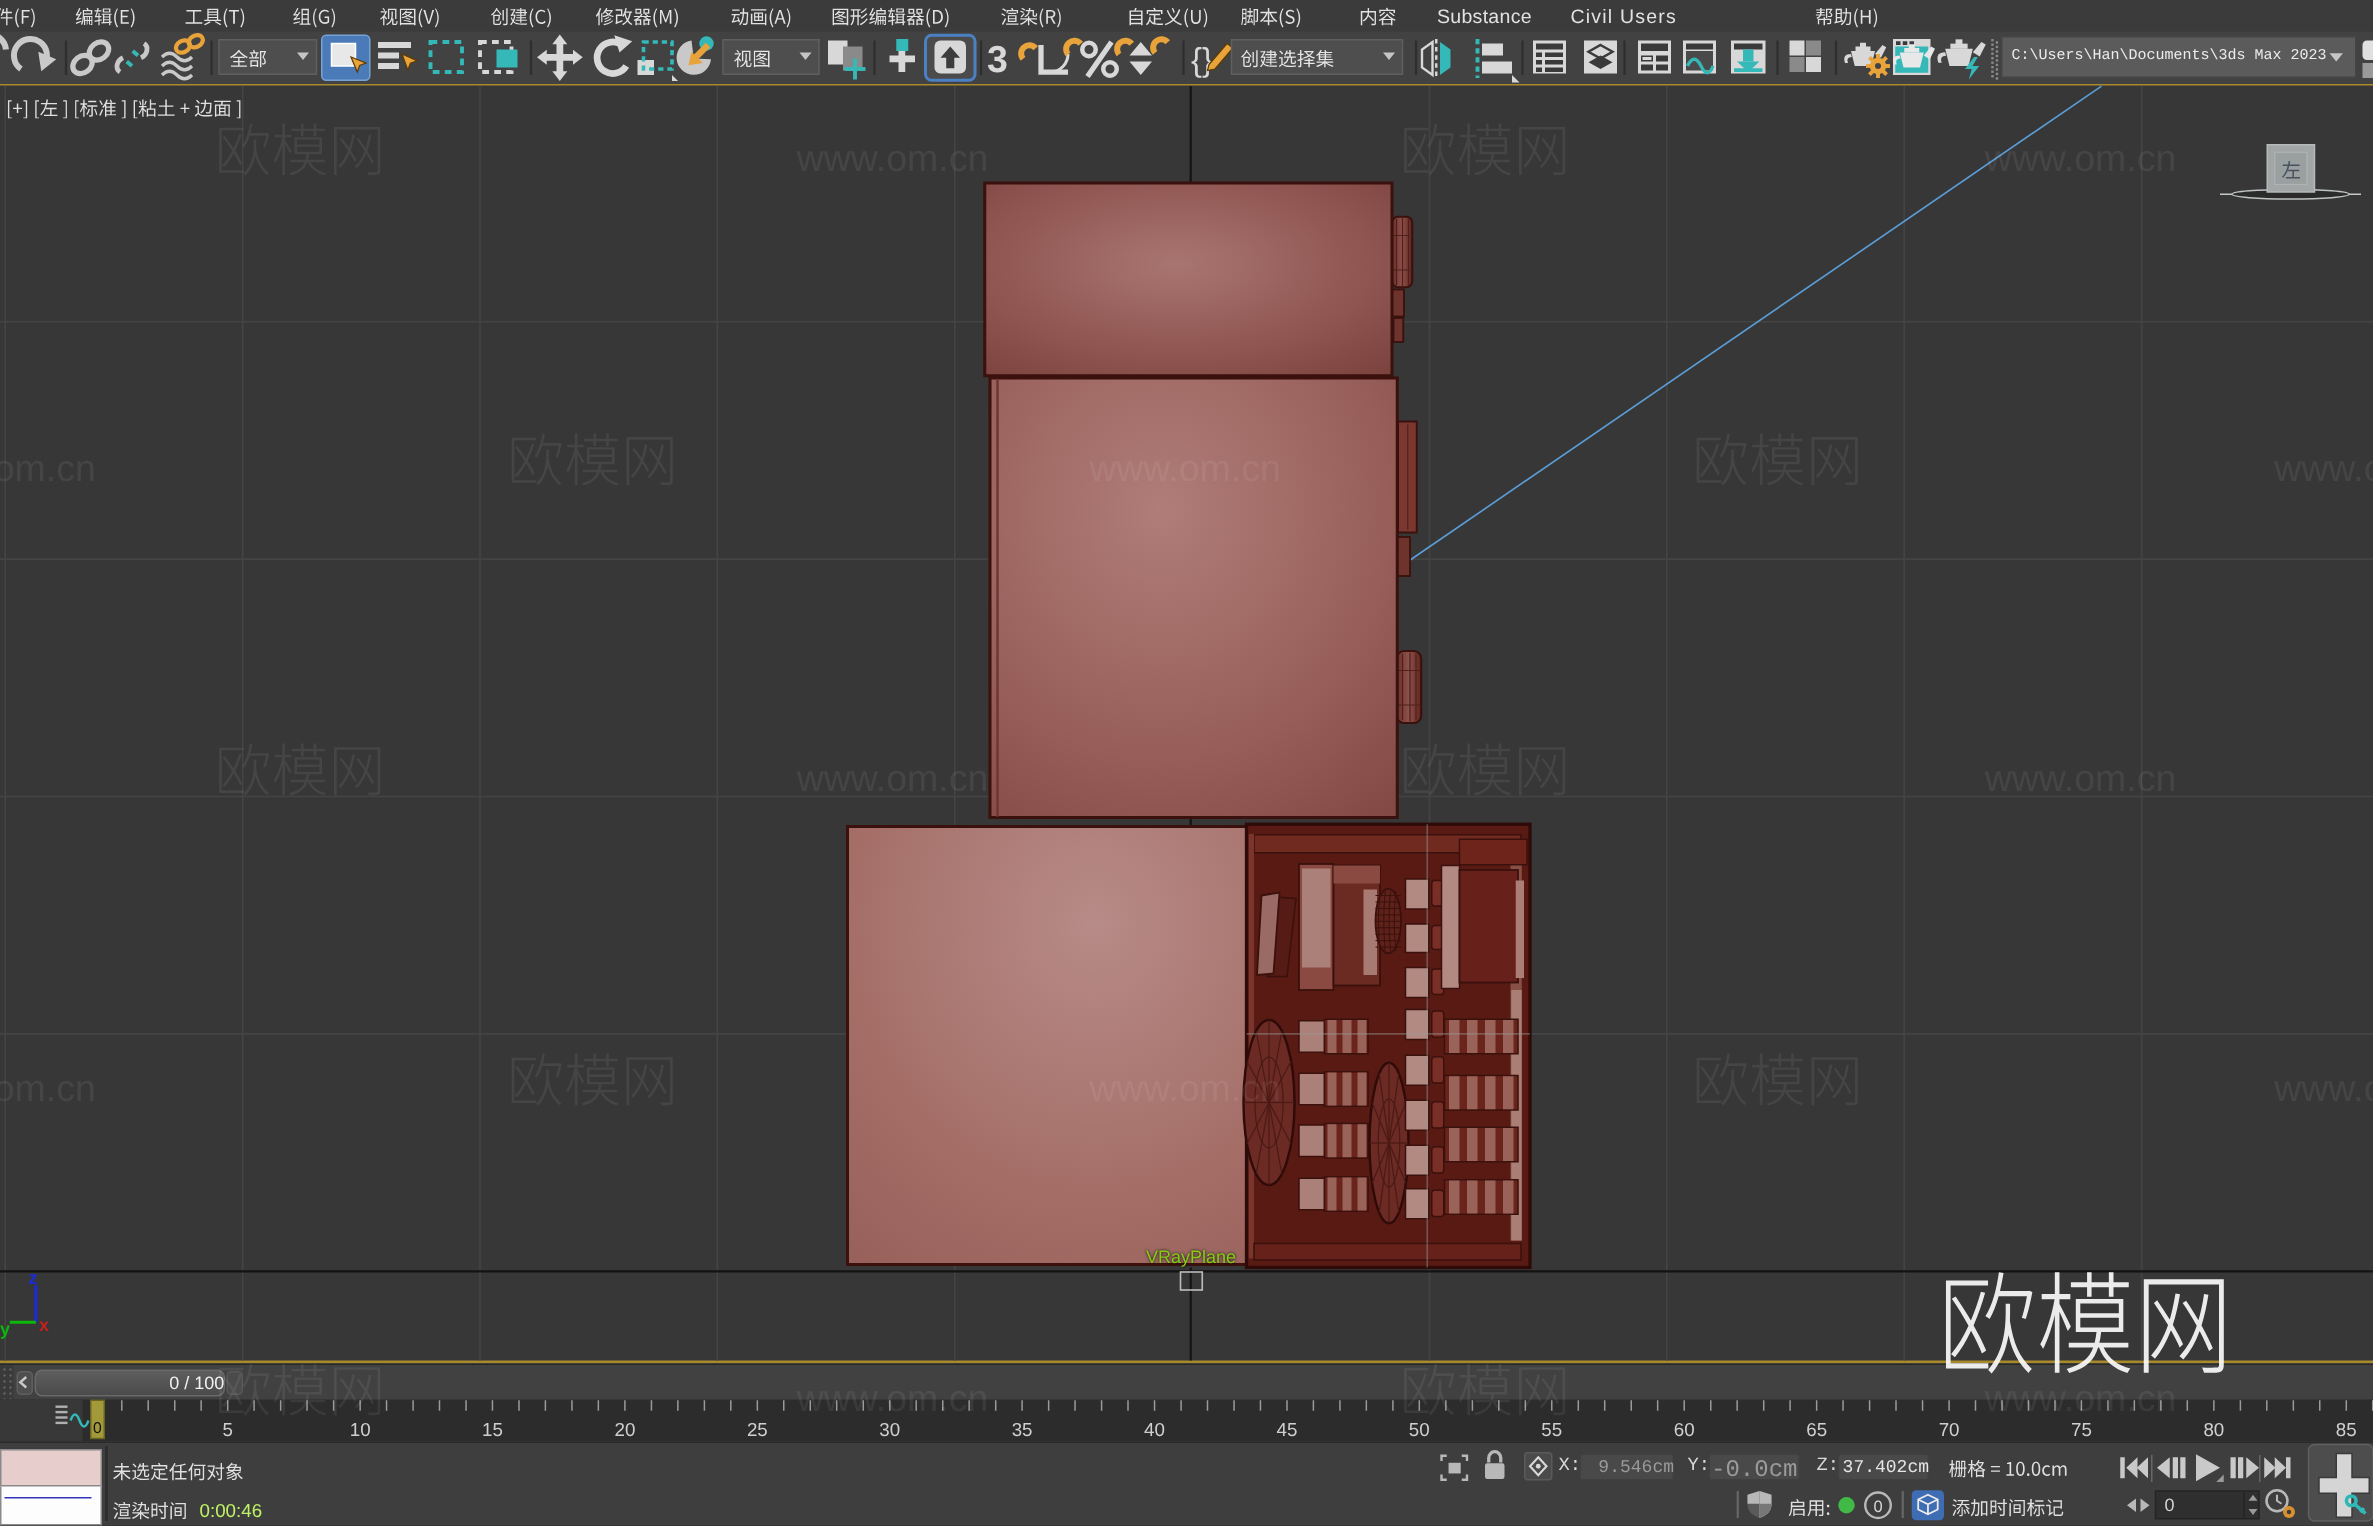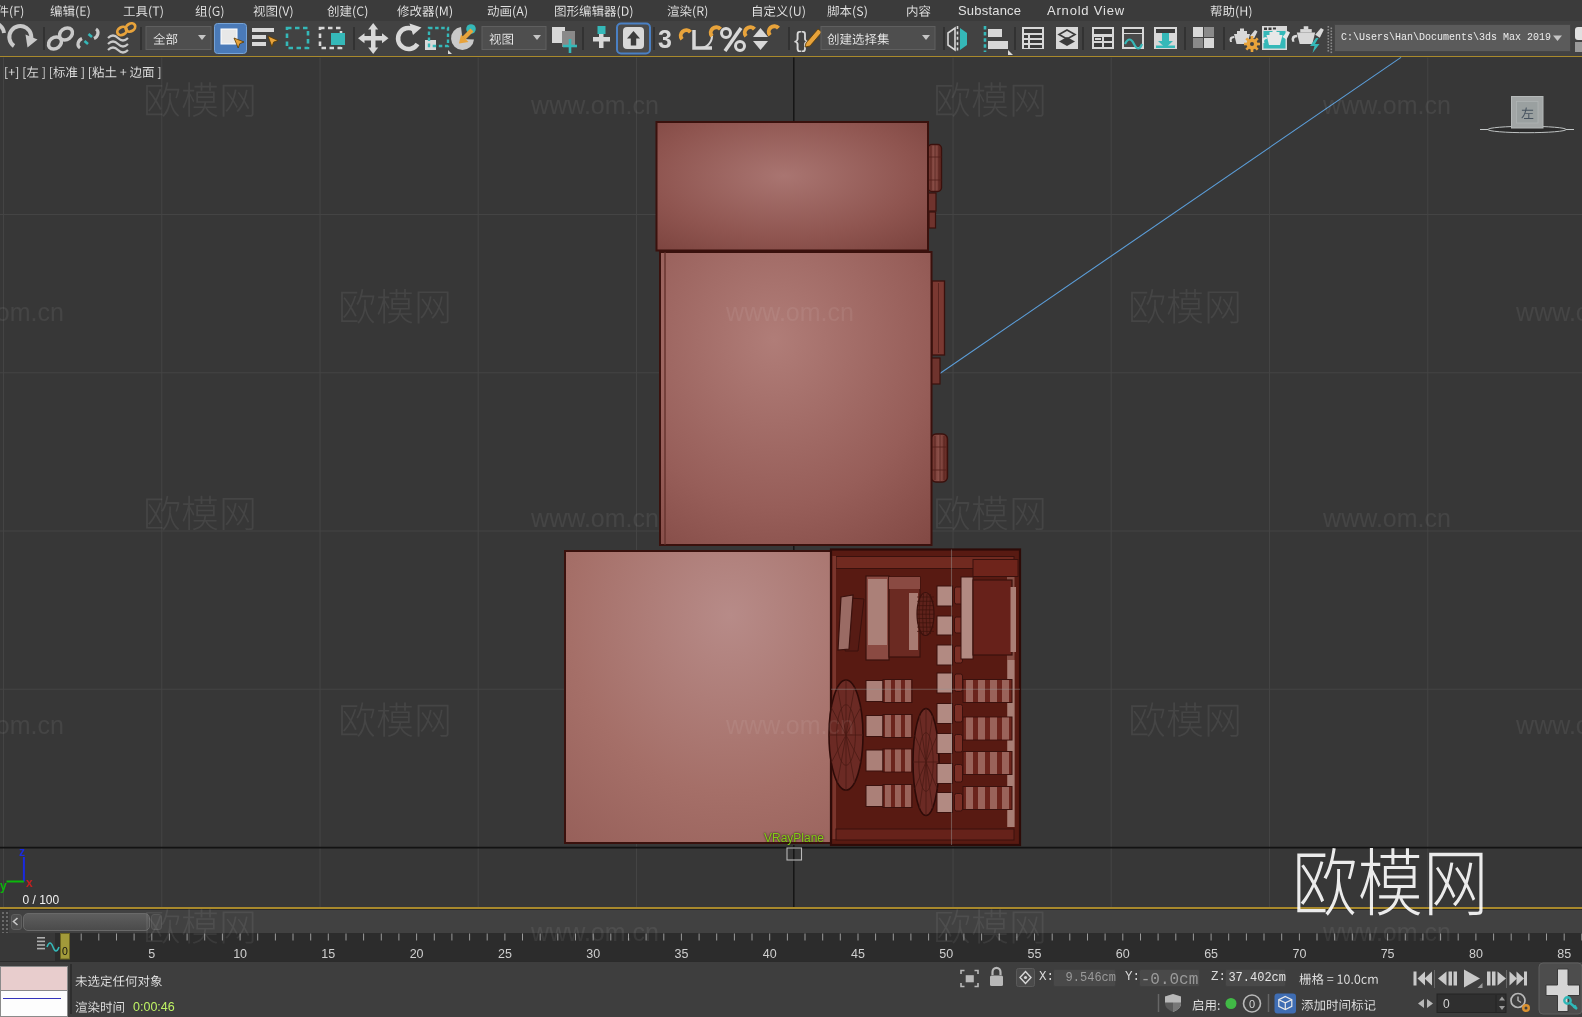"Arnold View" div.lat { text: Arnold View -> Civil Users }
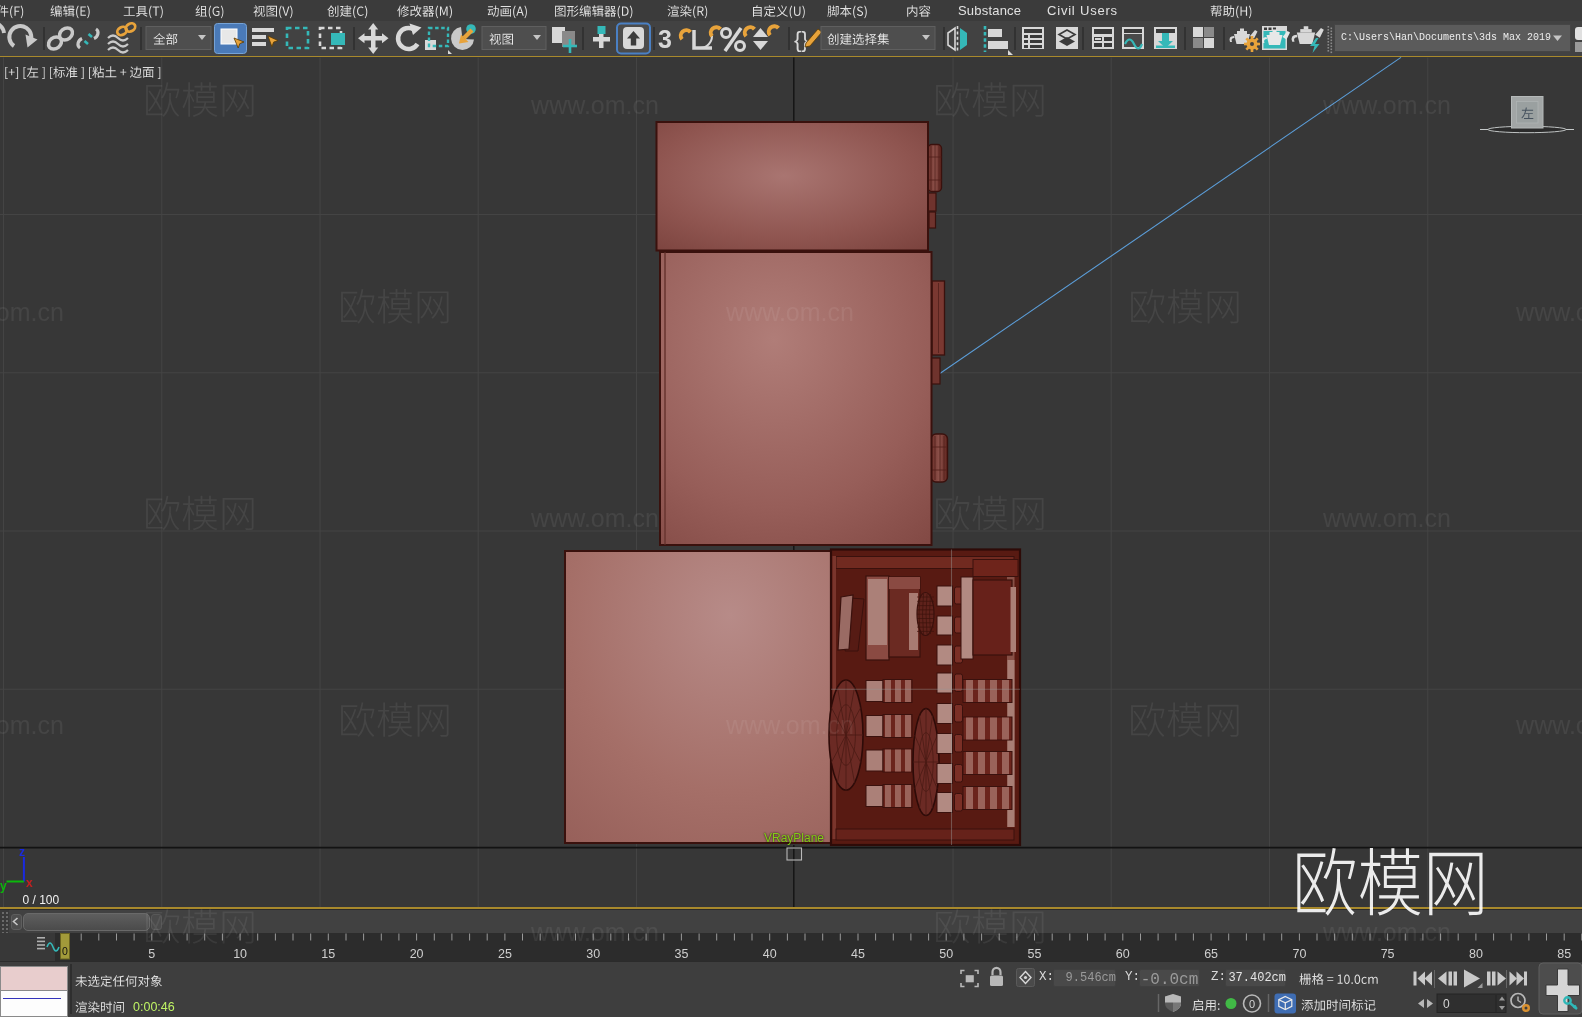"C:\Users\Han\Documents\3ds Max 2019" div.lat { text: 2019 -> 2023 }
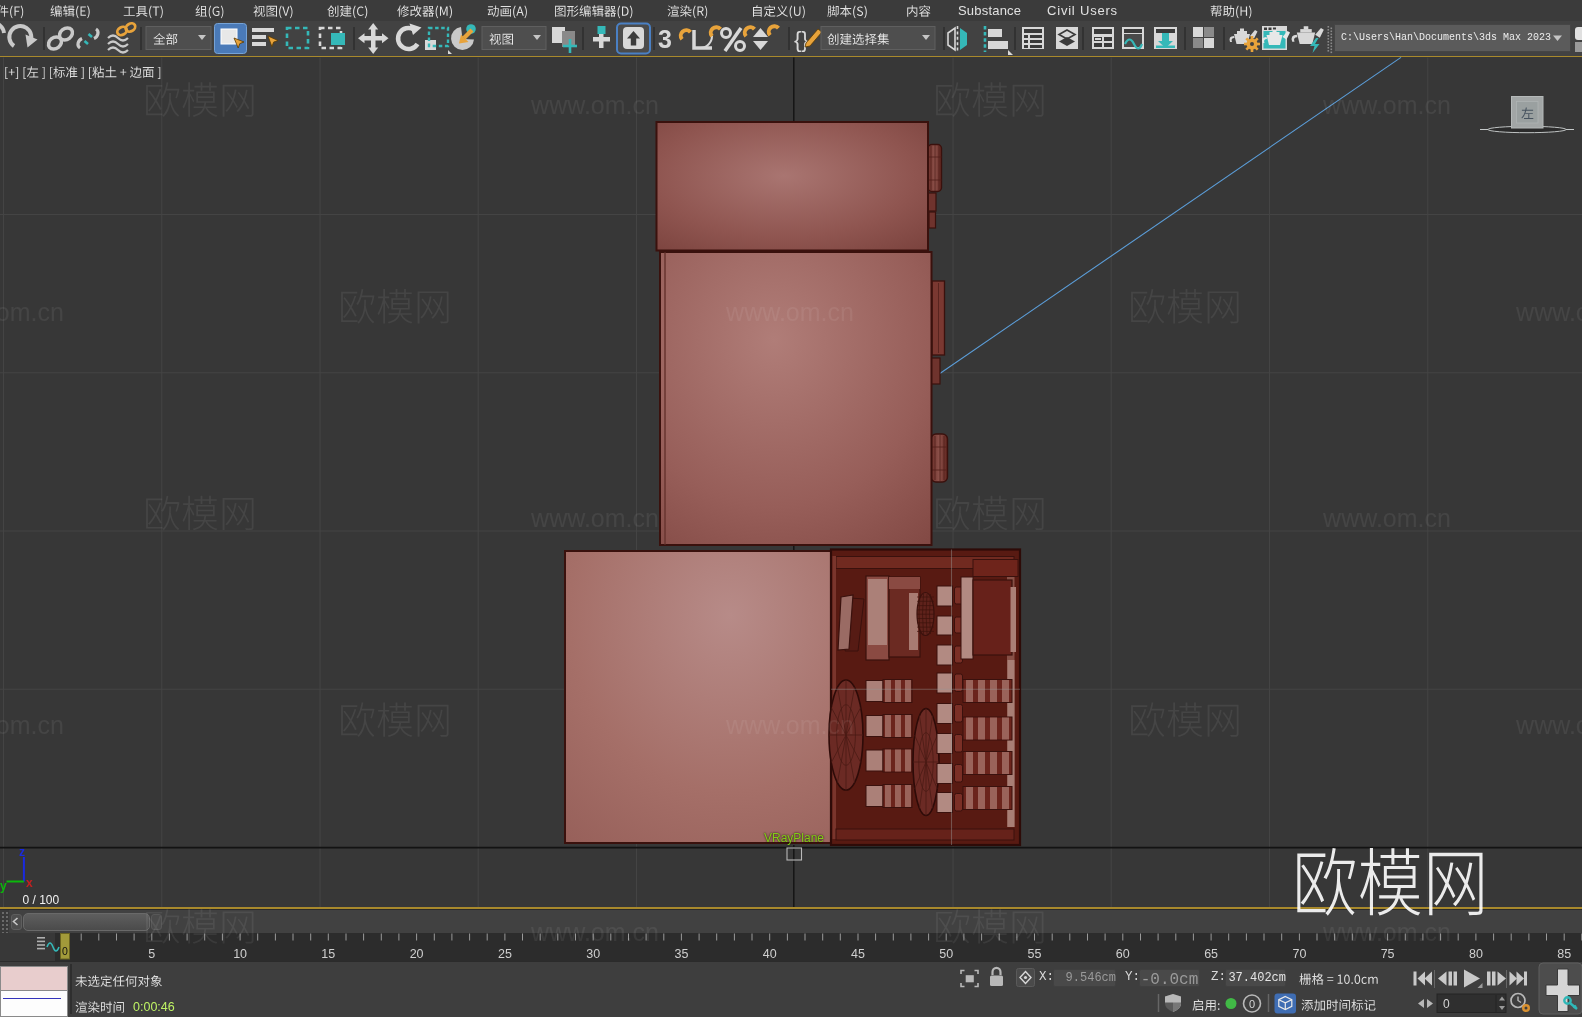"0 / 100" div.lat { text-align: left -> right; top: 893px -> 915px }
